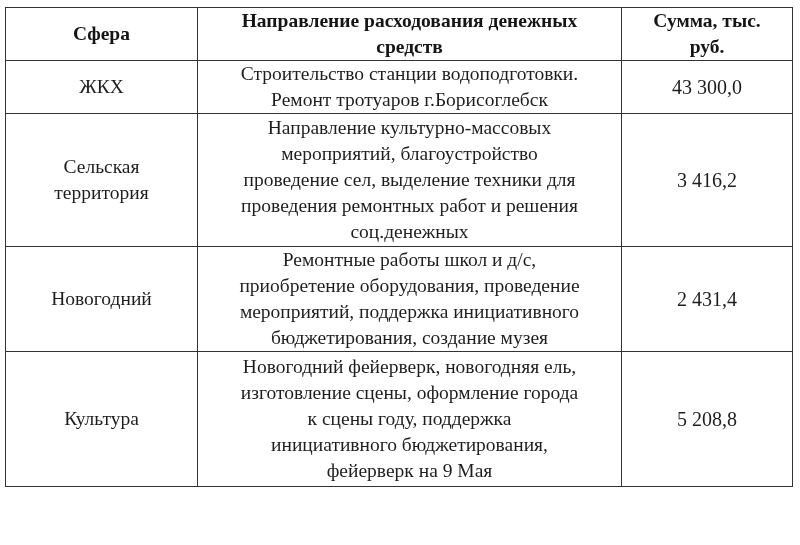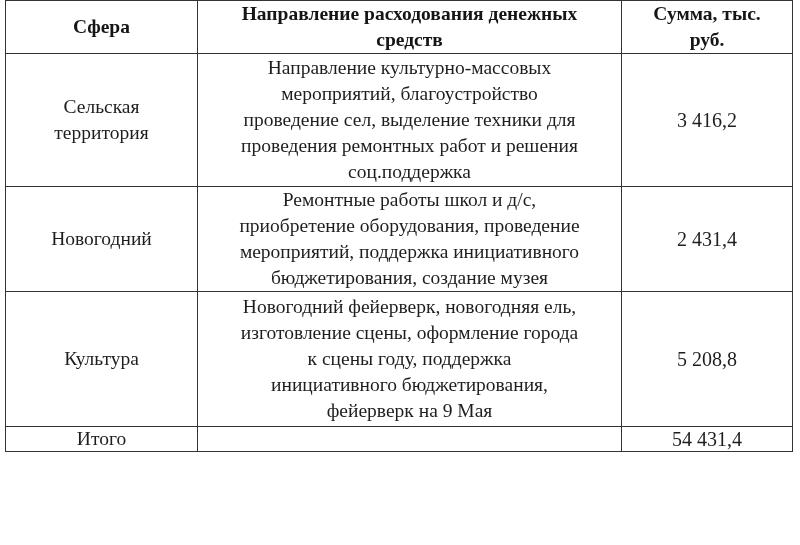"Сфера" table.budget { top: 0 -> 7px }
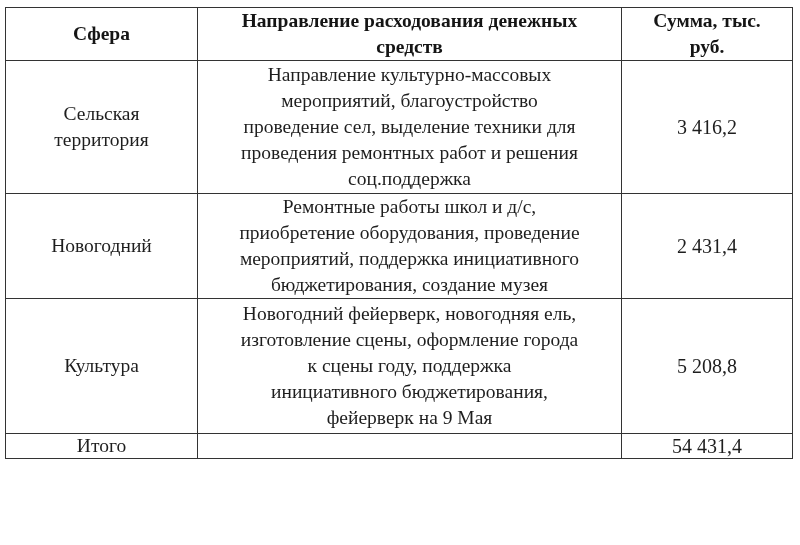"ЖКХ" tr.r-zhkh { html: none -> <tr> <td>ЖКХ</td> <td> <span>Строительство станции водоподготовки.</span> <span>Ремонт тротуаров г.Борисоглебск</span> </td> <td>43 300,0</td> </tr> }
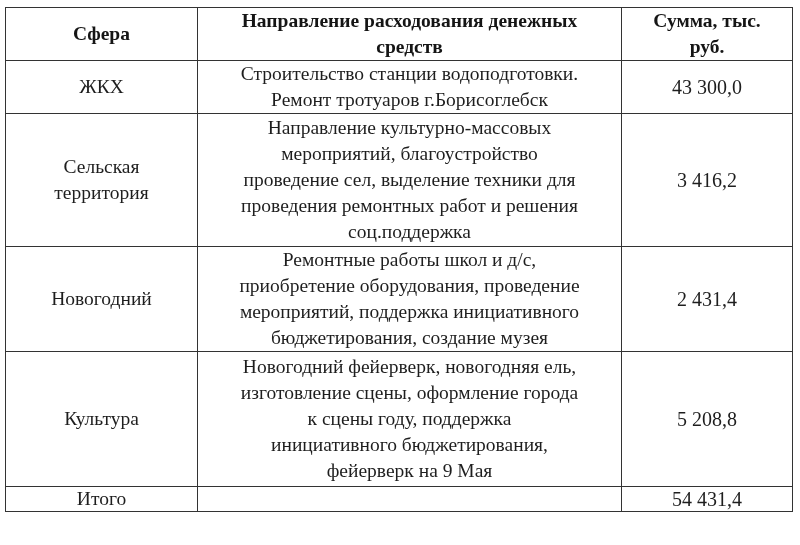"соц.поддержка" span.line { text: соц.поддержка -> соц.денежных }
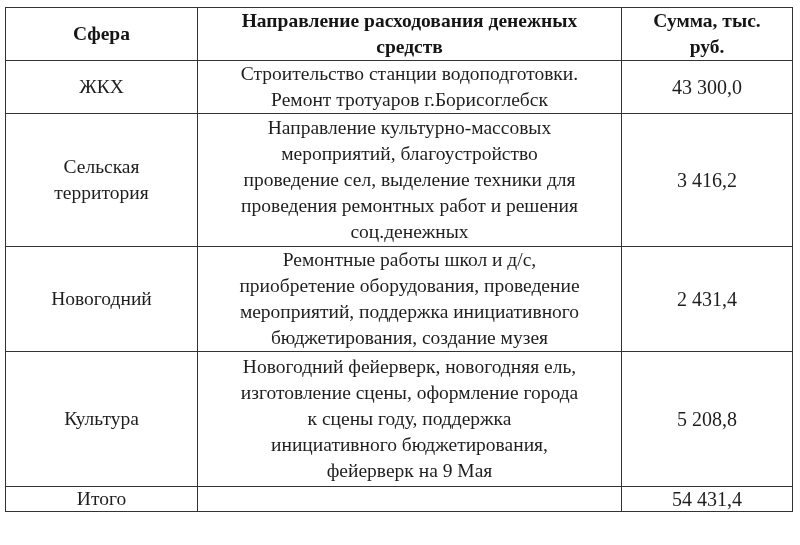"Итого" tr.r-total { html: <tr> <td>Итого</td> <td></td> <td>54 431,4</td> </tr> -> none }
